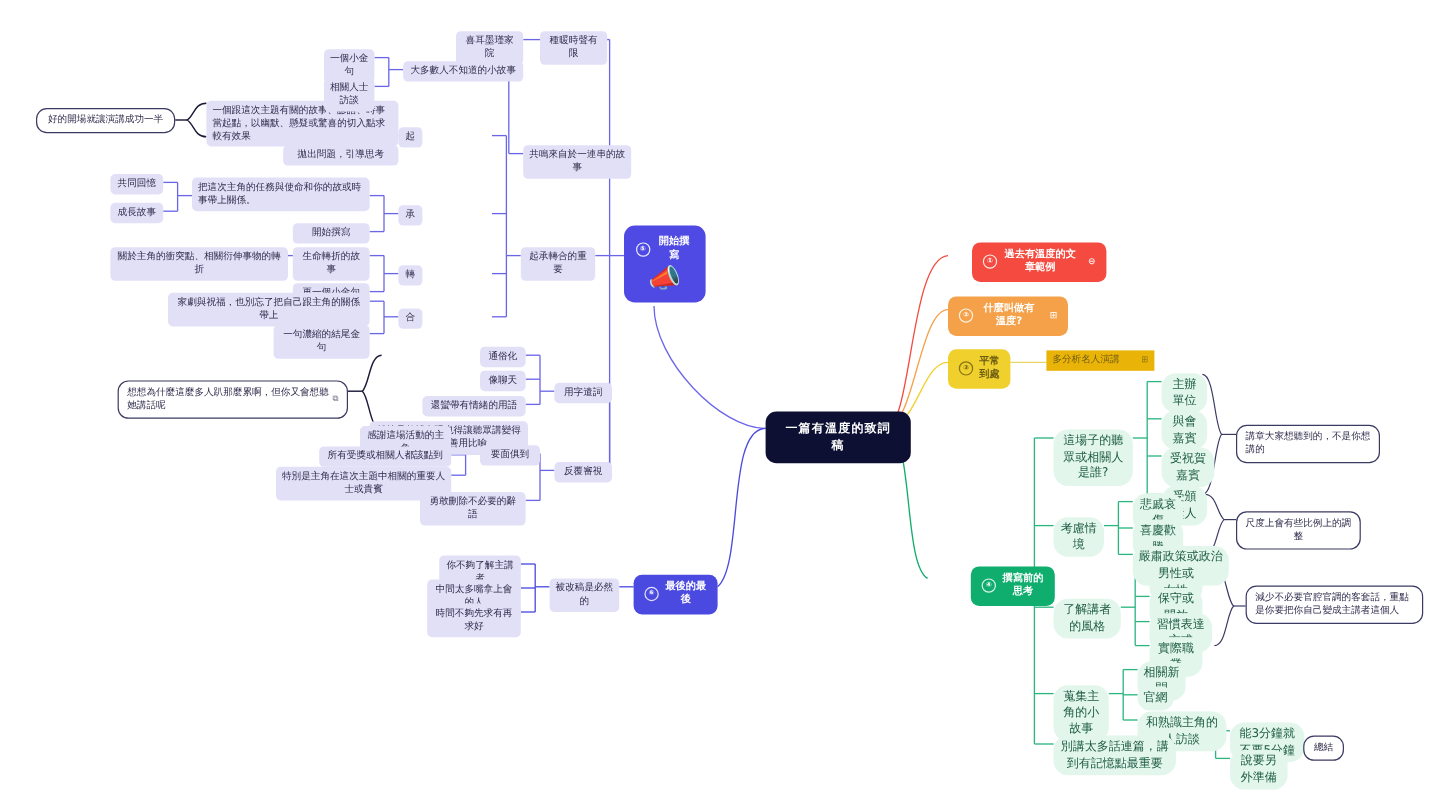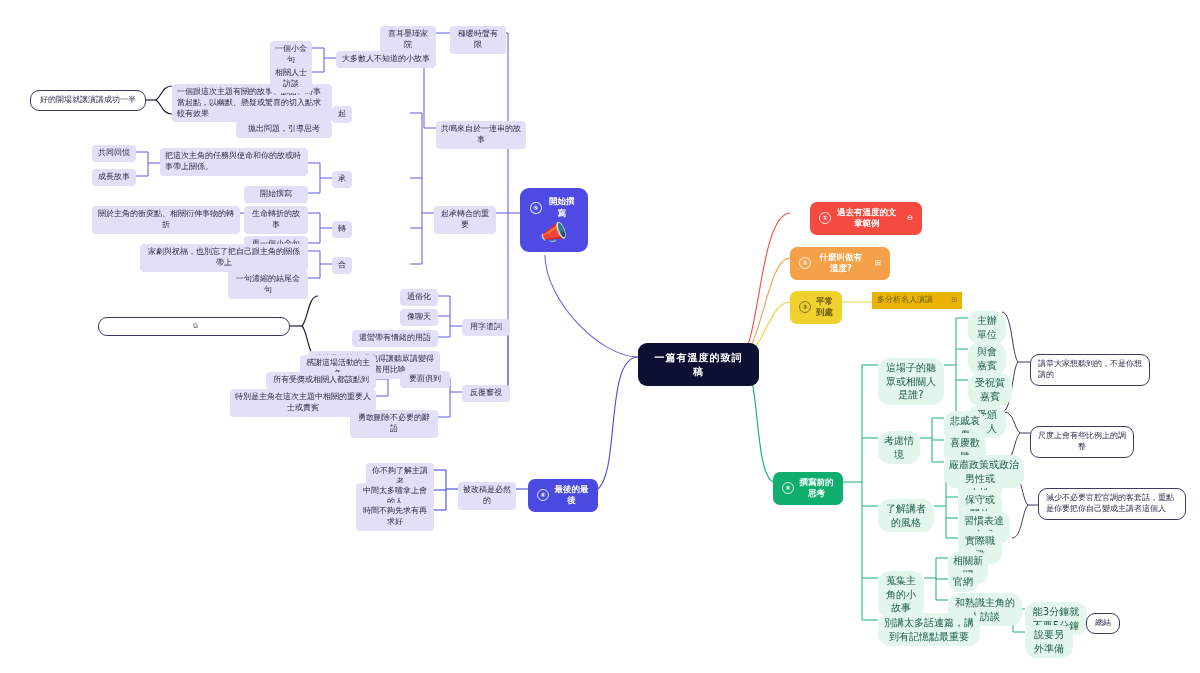"想想為什麼這麼多人趴那麼累啊，但你又會想聽她講話呢" span { html: none -> <span>想想為什麼這麼多人趴那麼累啊，但你又會想聽她講話呢</span> }
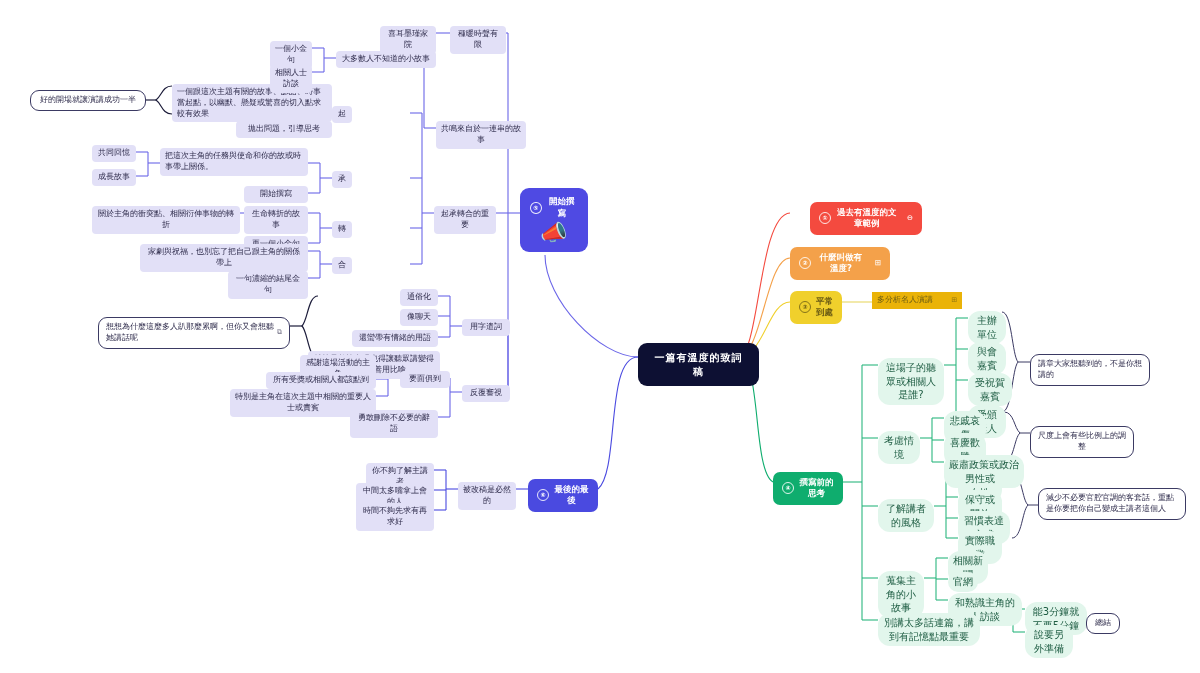"撰寫前的思考" div.node { left: 773px -> 809px }
